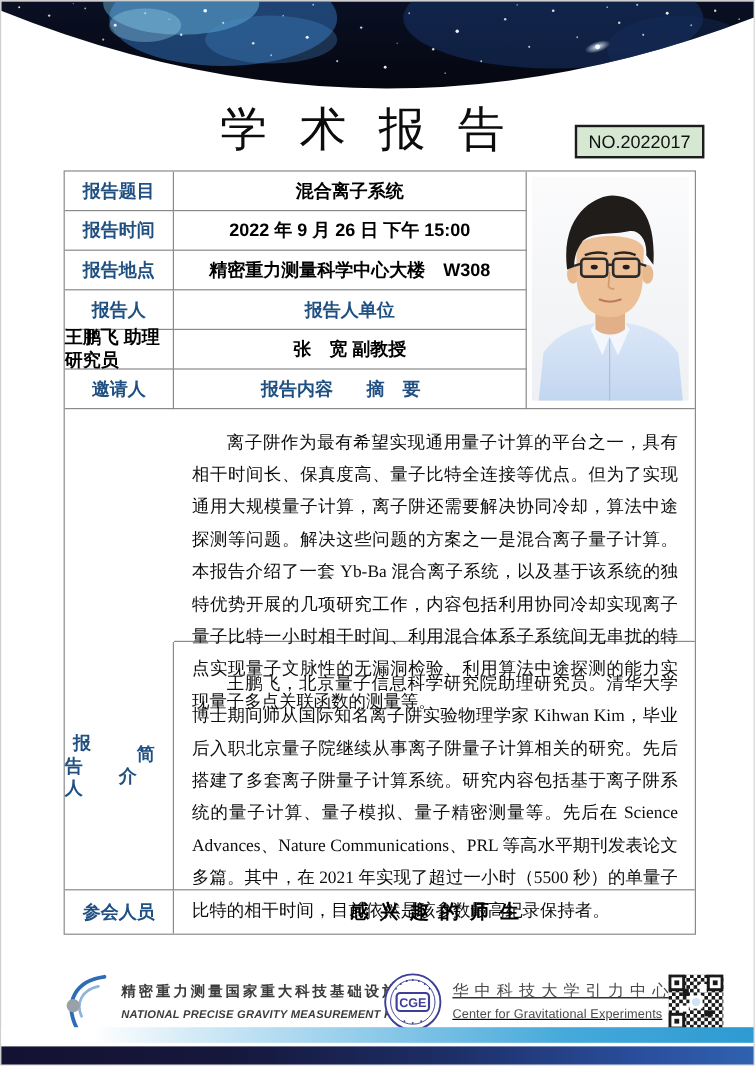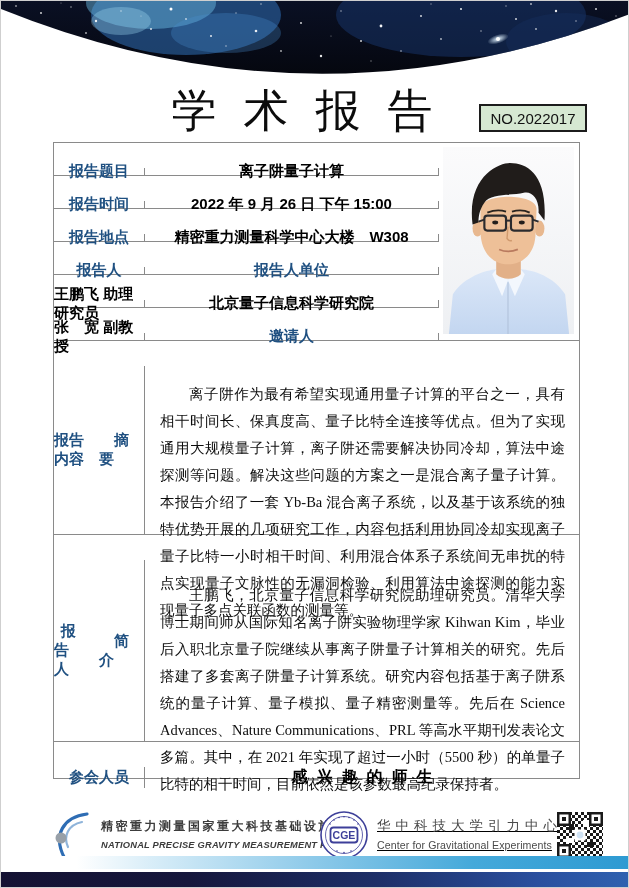"学术报告" .page-title { font-size: 45px -> 39px }
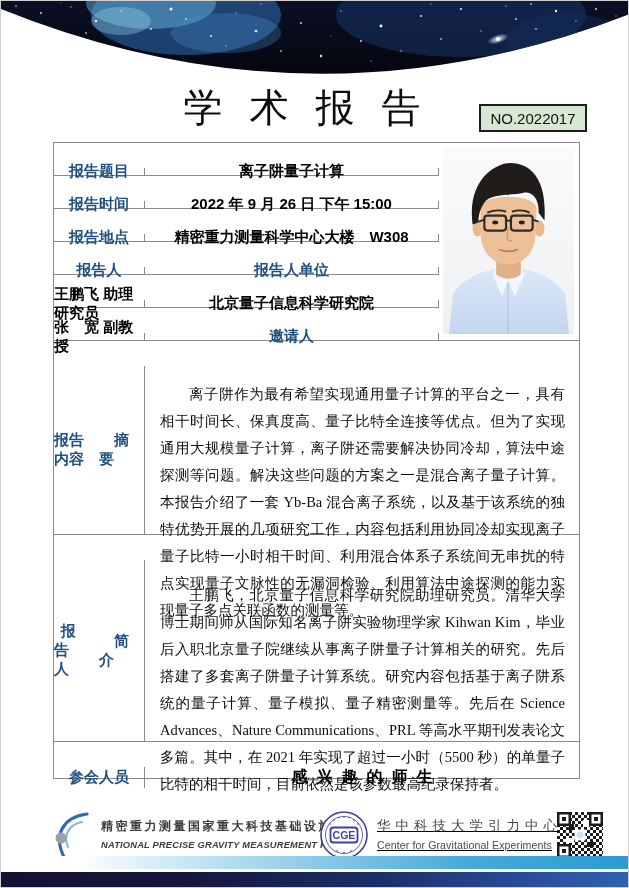"报告题目" .cell { margin-top: 25px -> none }
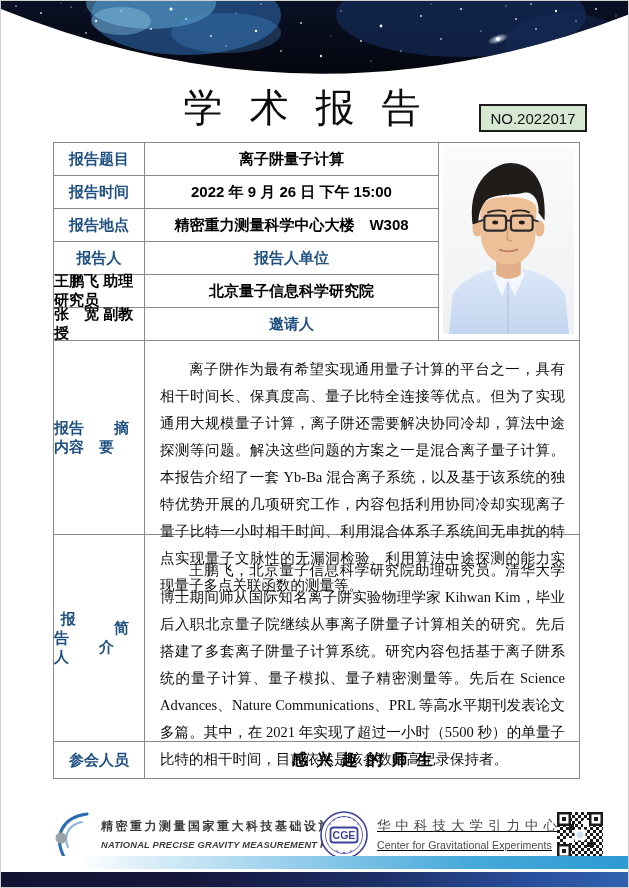"离子阱量子计算" div.cell { text: 离子阱量子计算 -> 混合离子系统 }
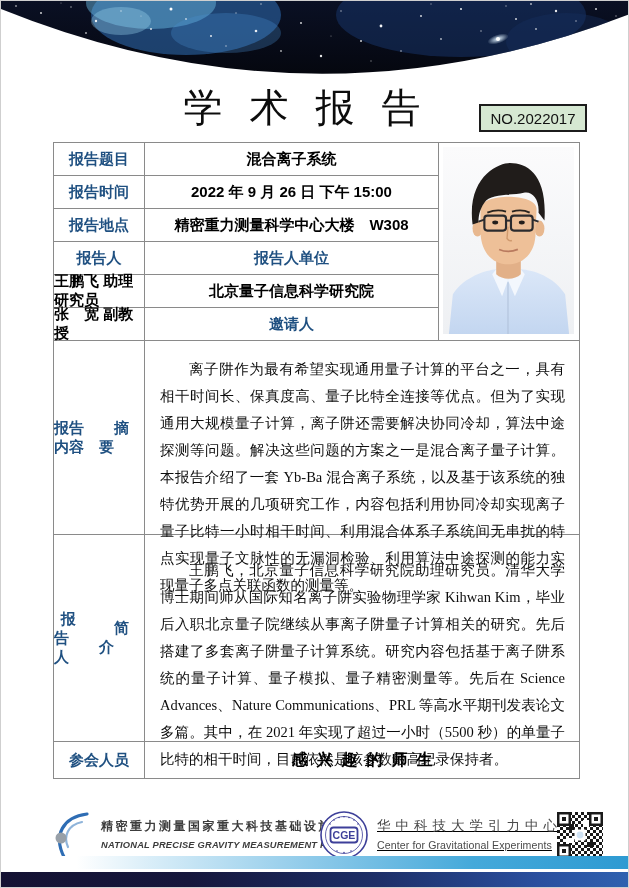"北京量子信息科学研究院" div.cell { html: <div>北京量子信息科学研究院</div> -> none }
